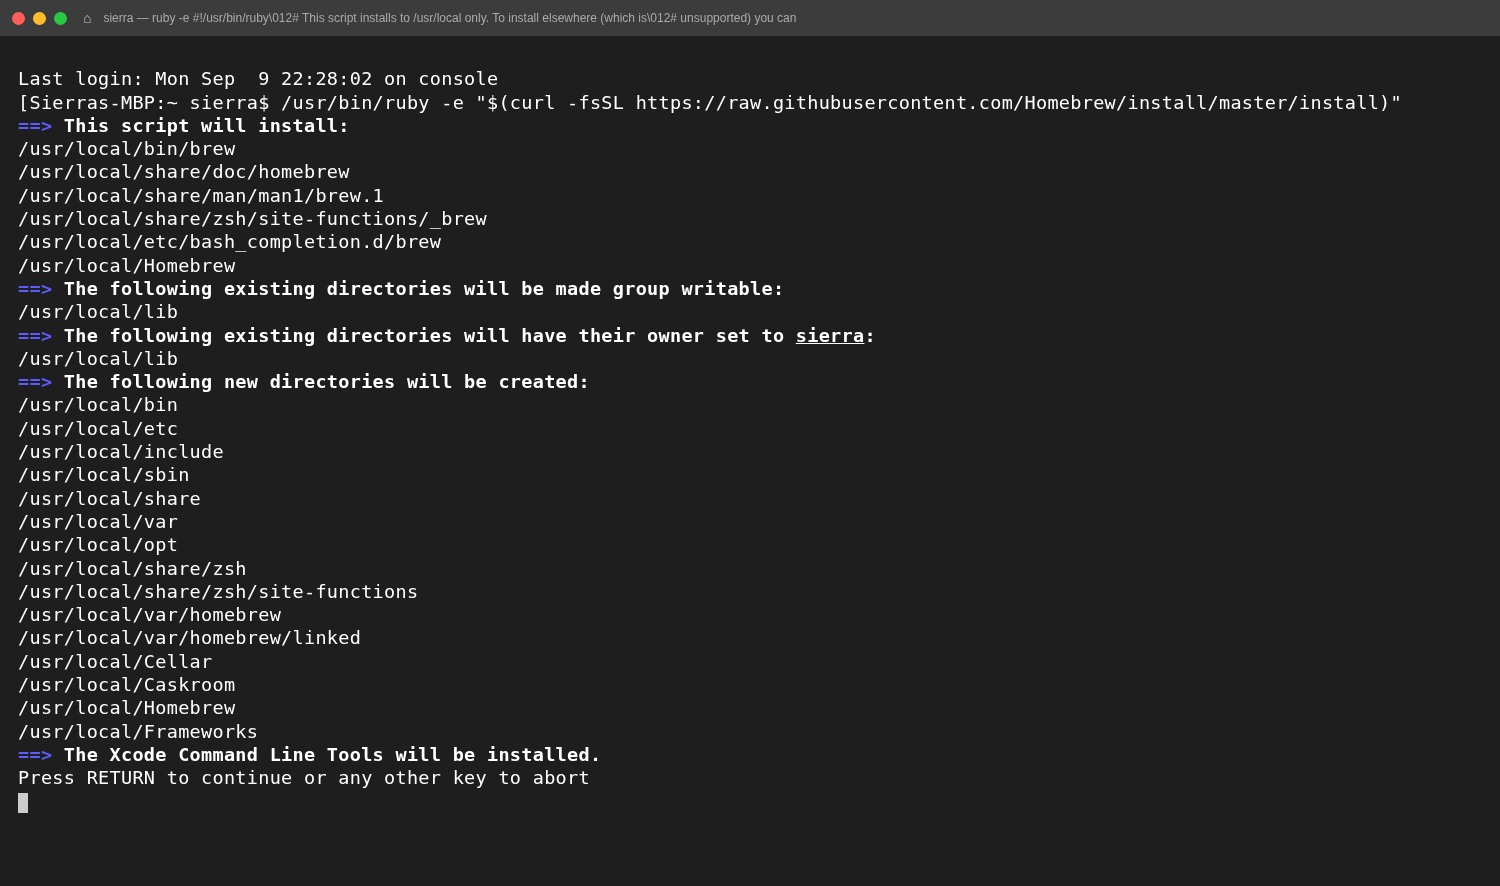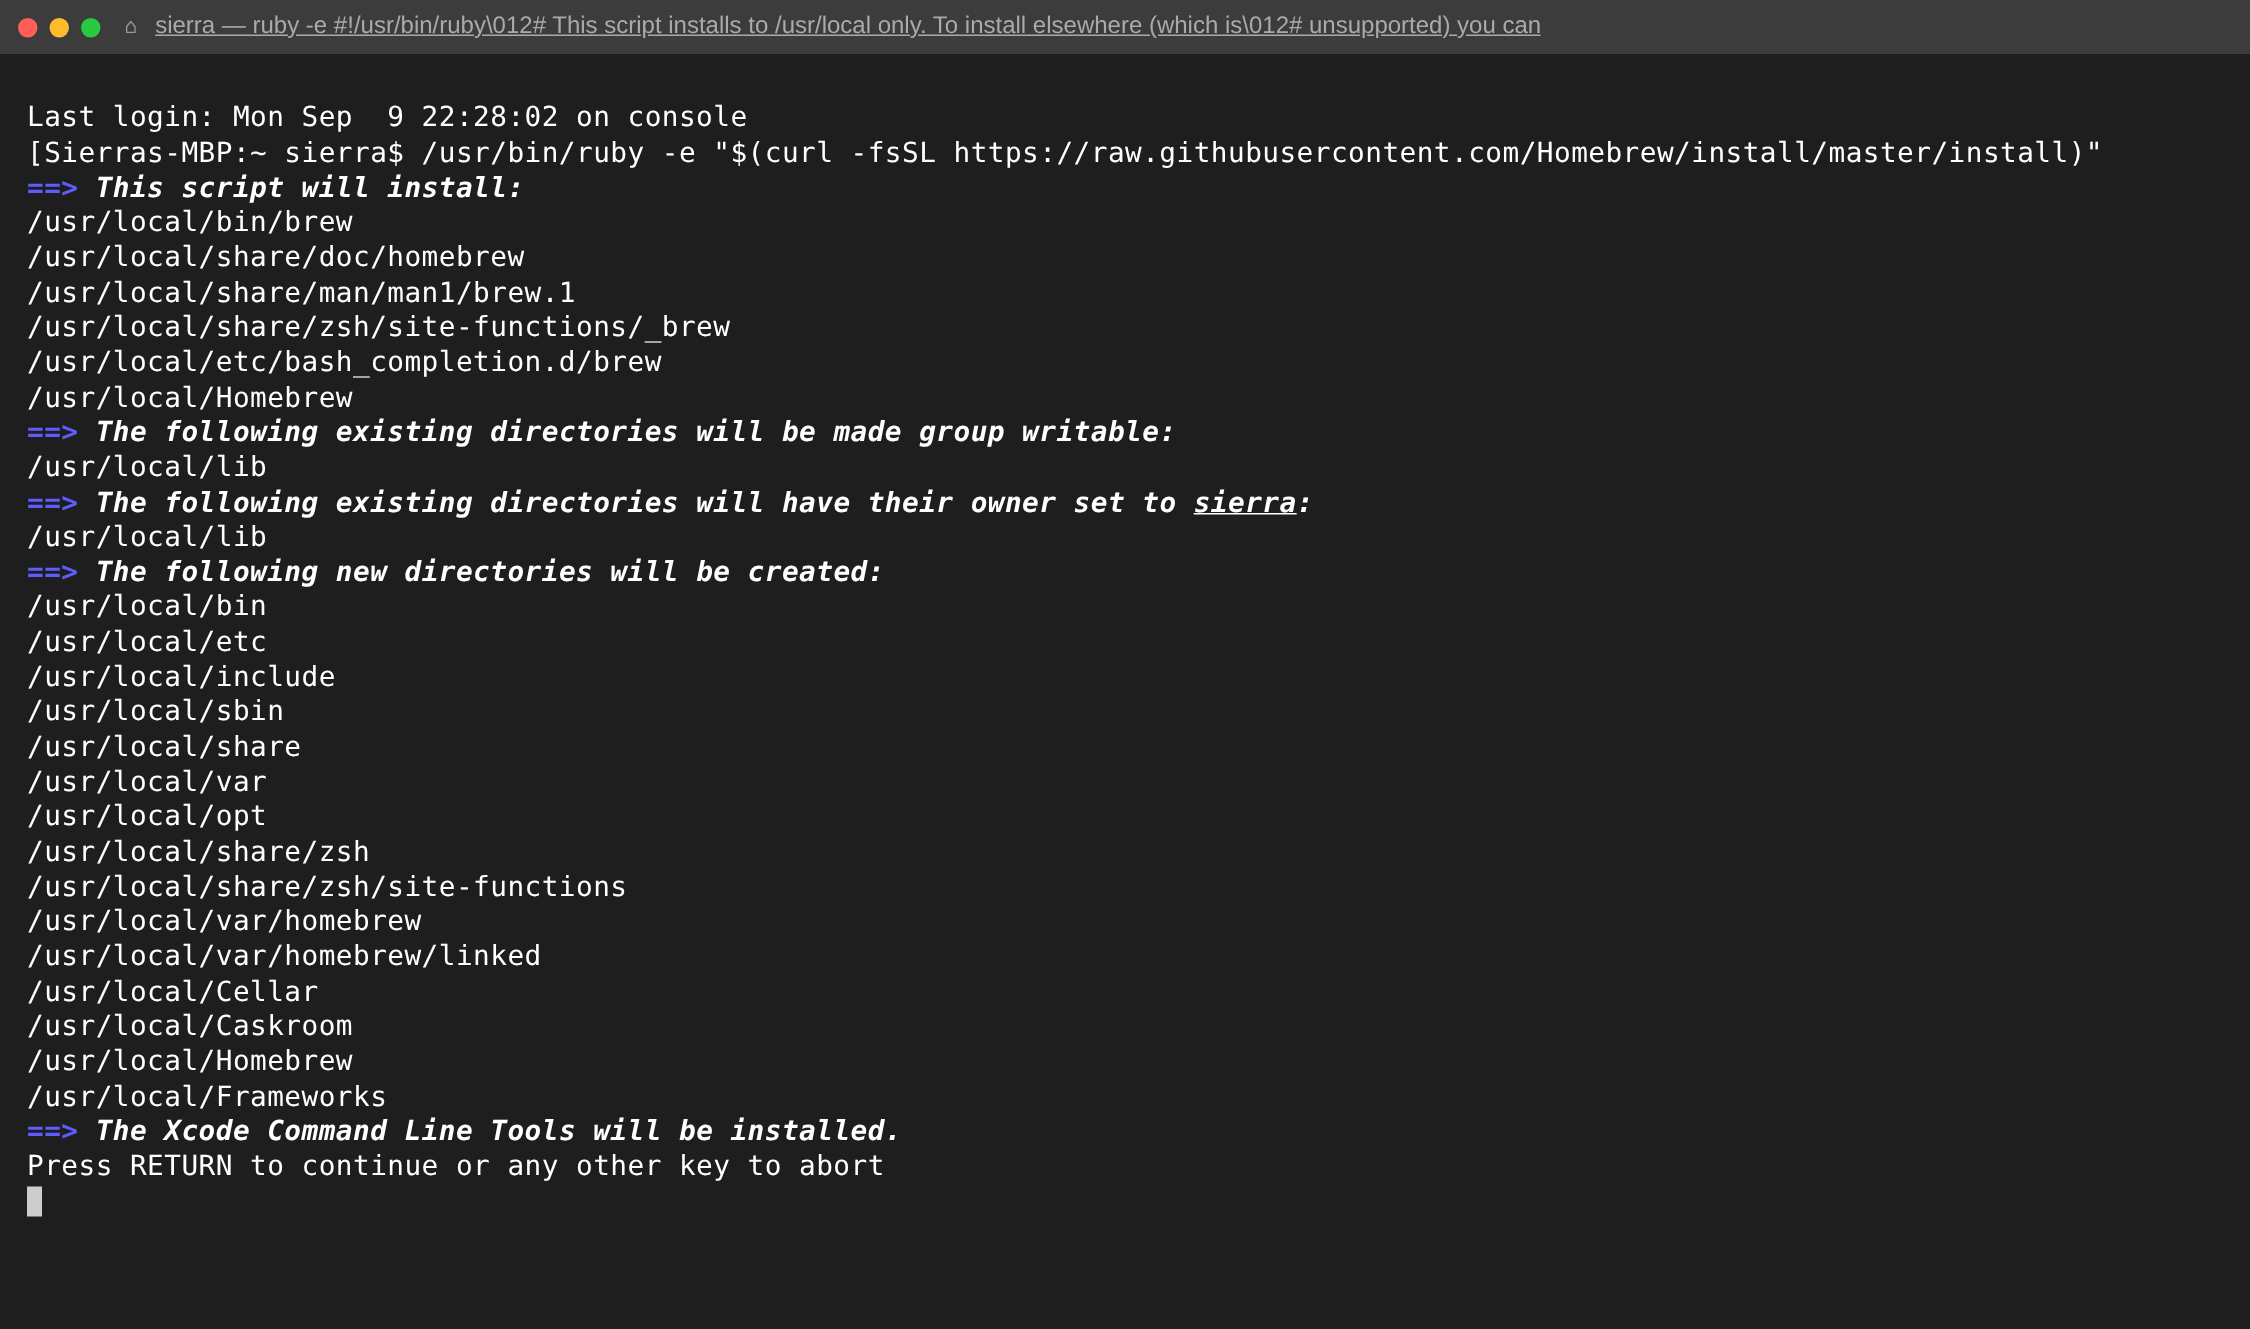"sierra — ruby -e #!/usr/bin/ruby\012#" .window-title { font-size: 16px -> 12px; text-decoration: underline -> none }
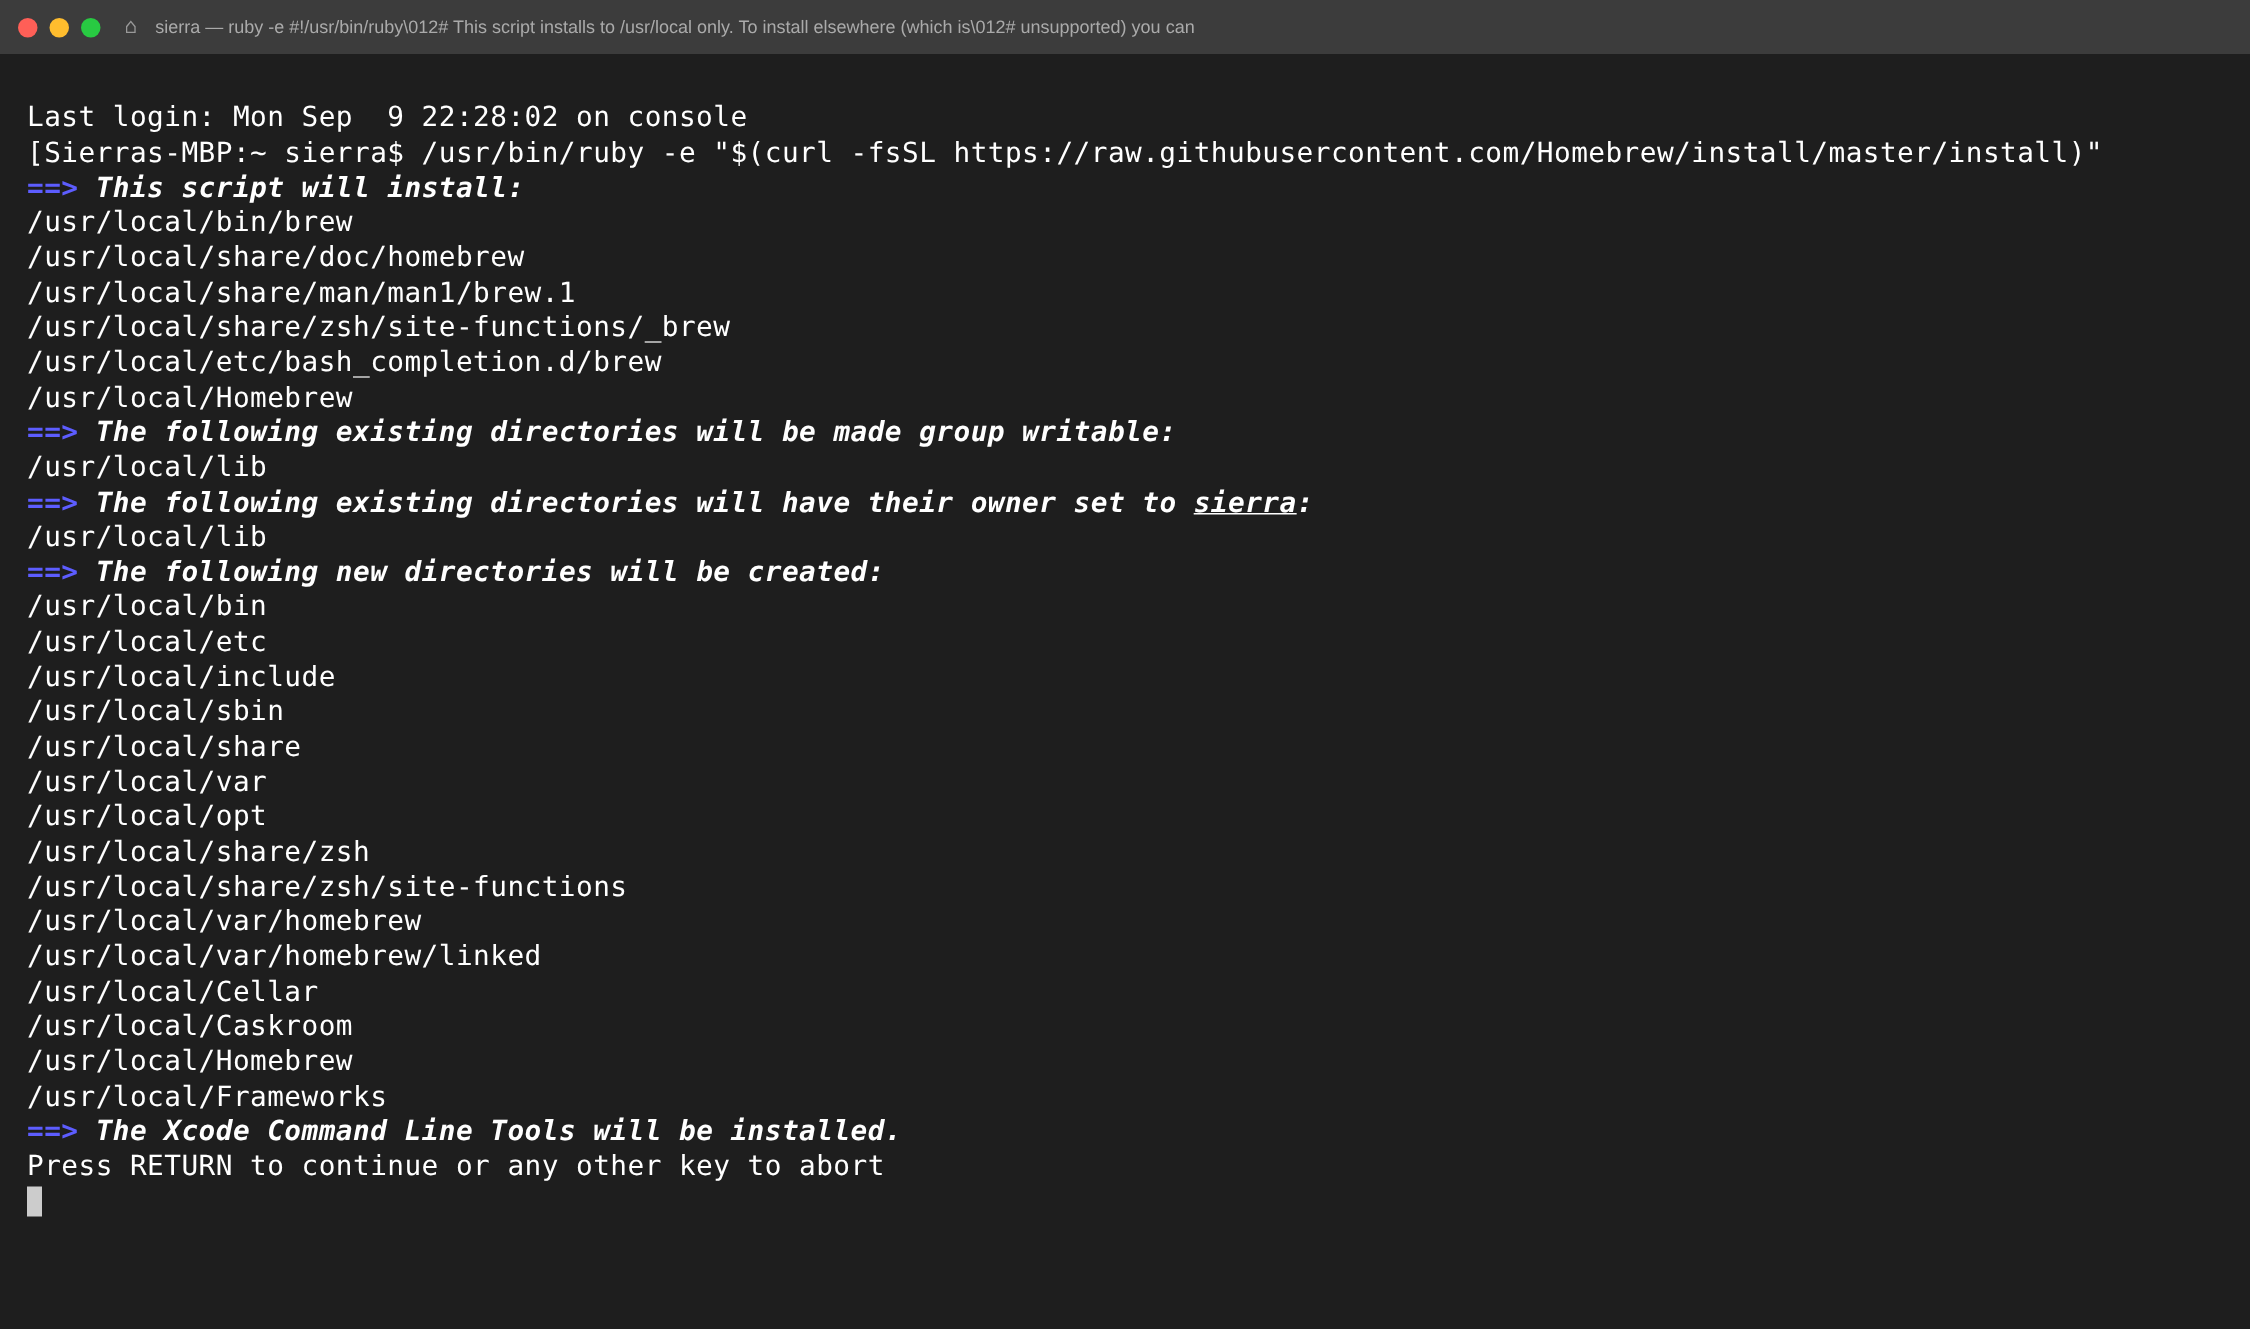"This script will install:" .bold { font-style: italic -> none }
